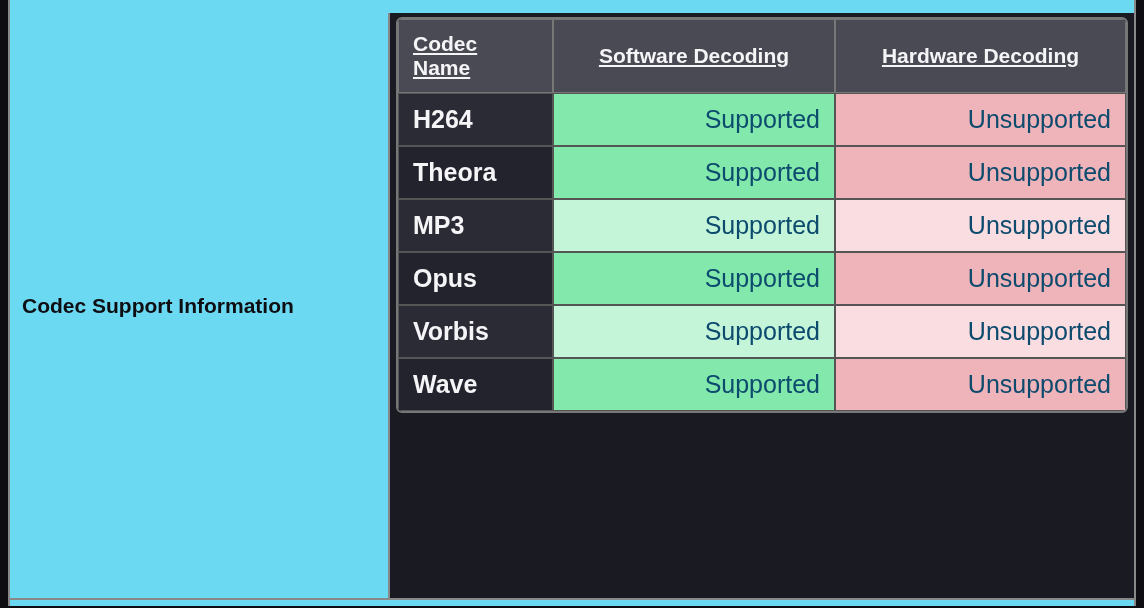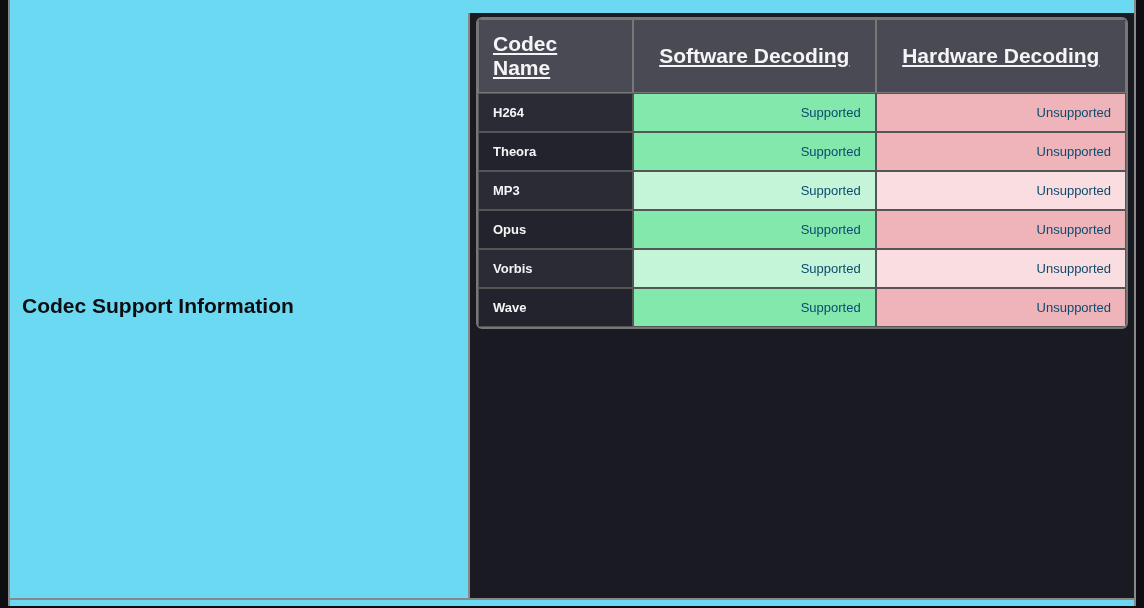"H264" .codec-table td { font-size: 13px -> 25px }
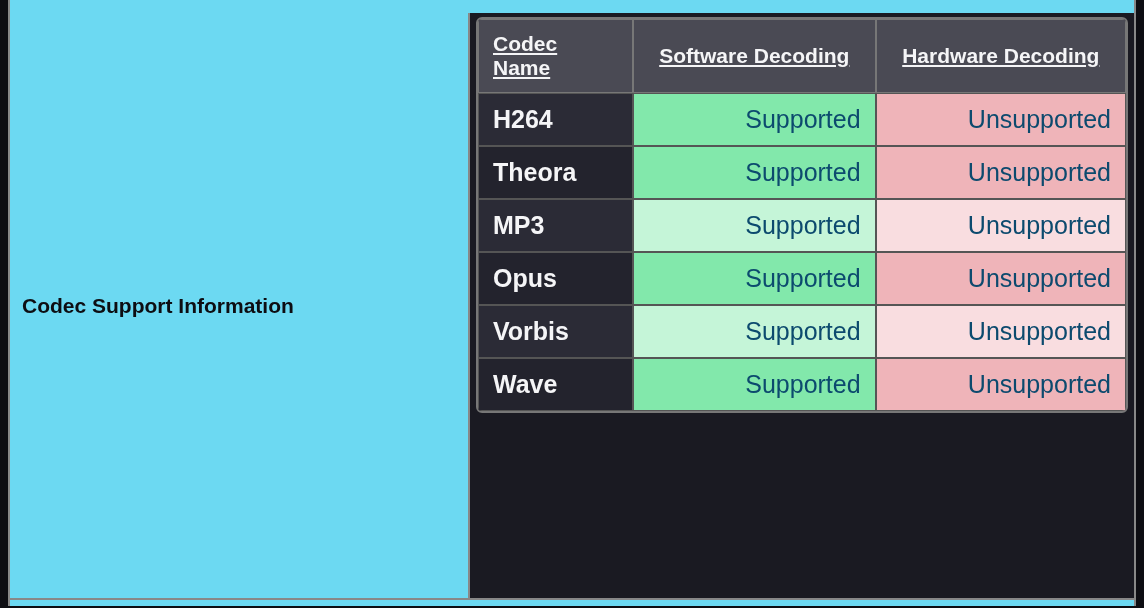"Codec Support Information" .left-panel { width: 460px -> 380px }
